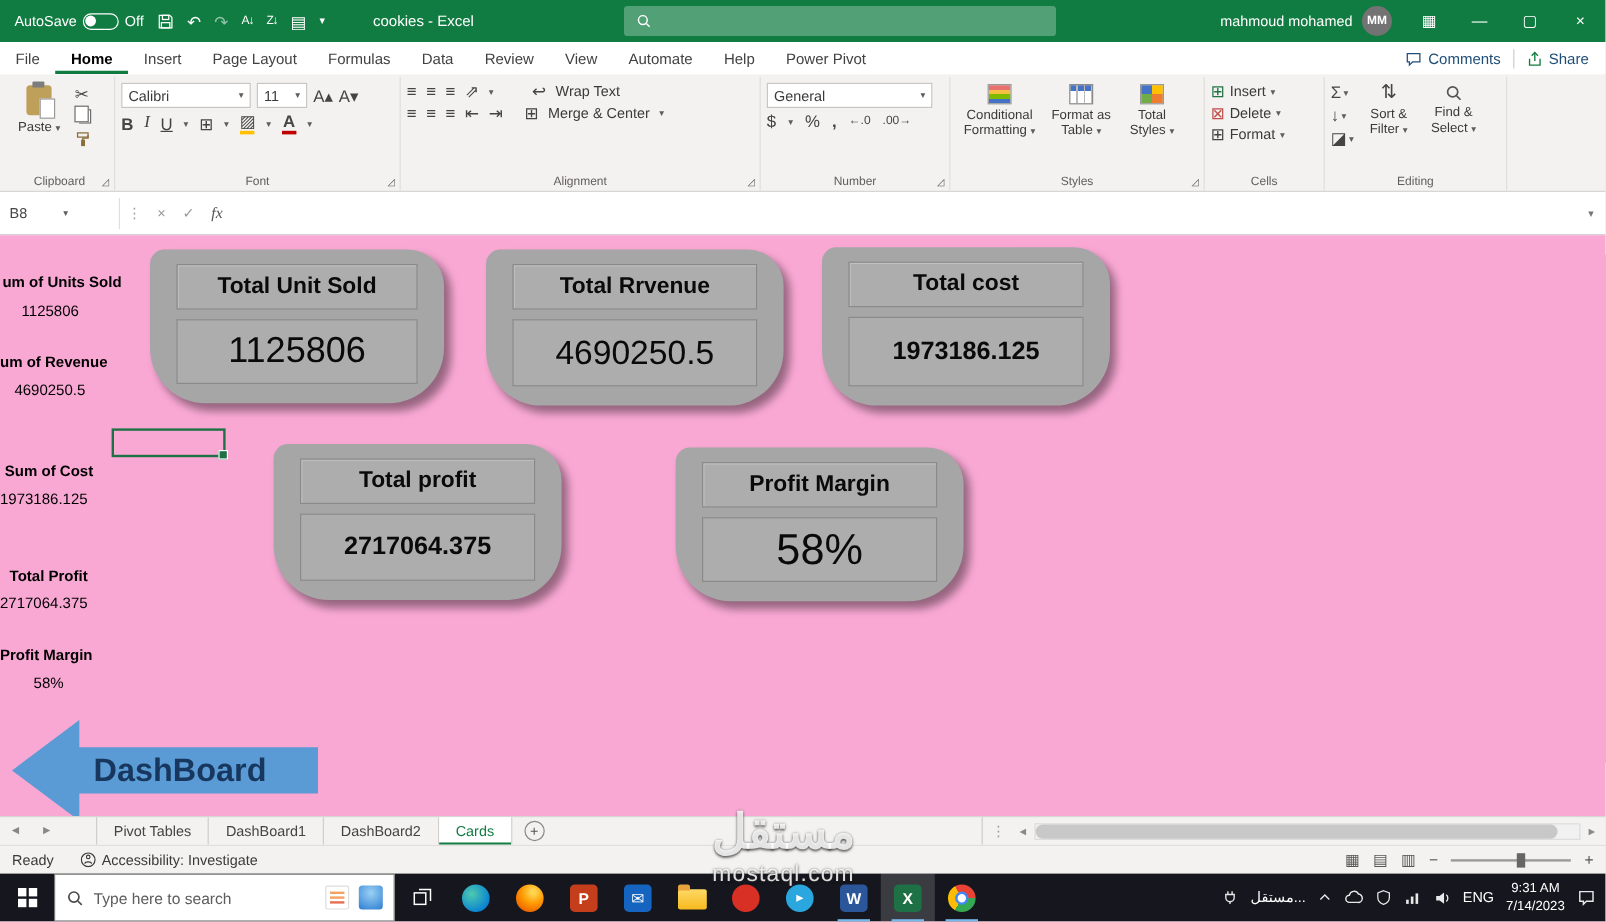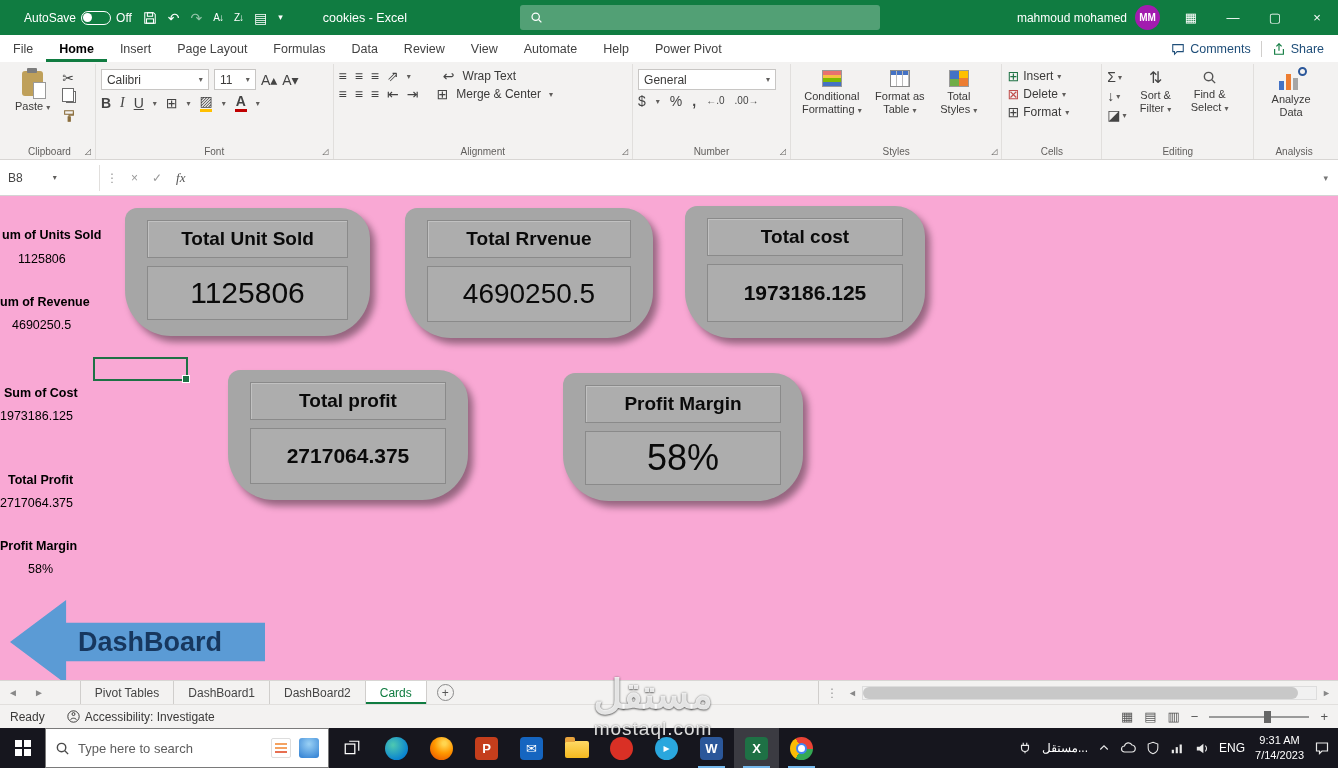"AutoSave" .tb-left { padding-left: 24px -> 12px }
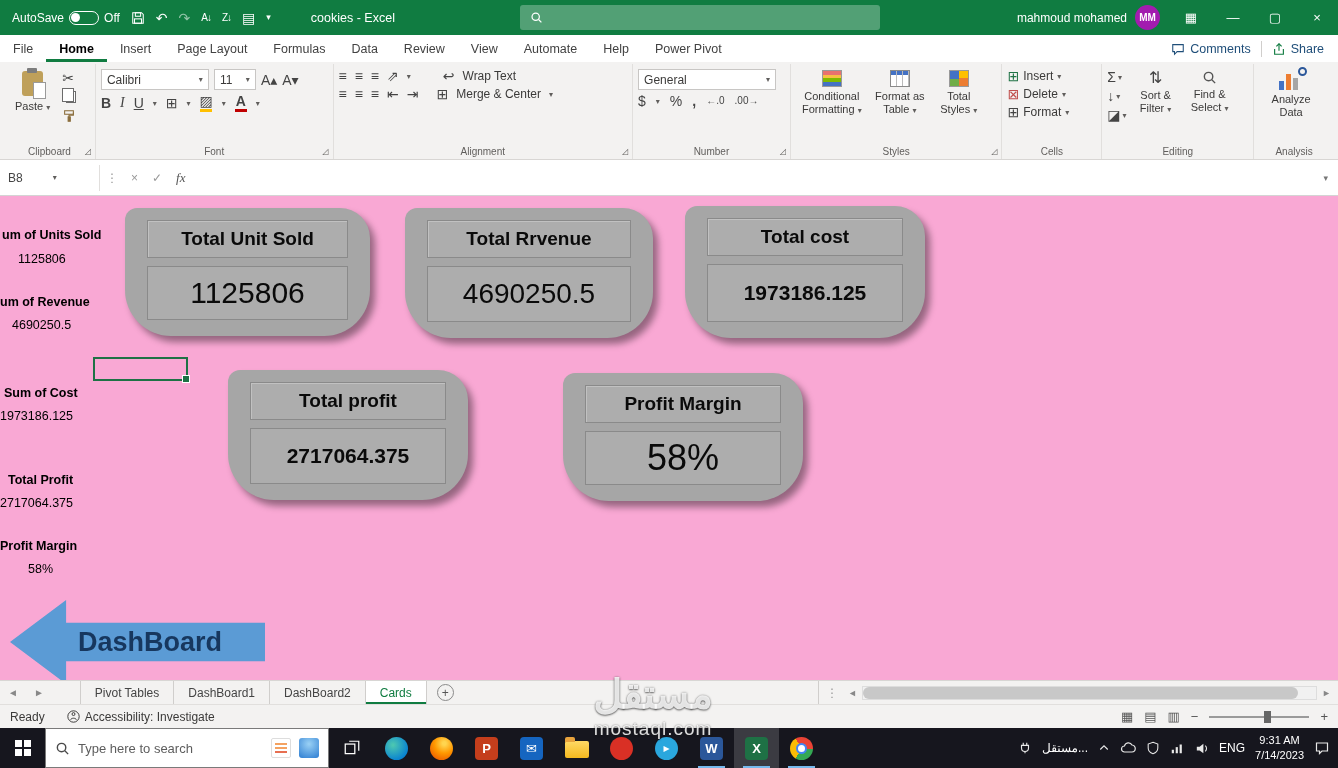"MM" .avatar { background: #a21caf -> #737373 }
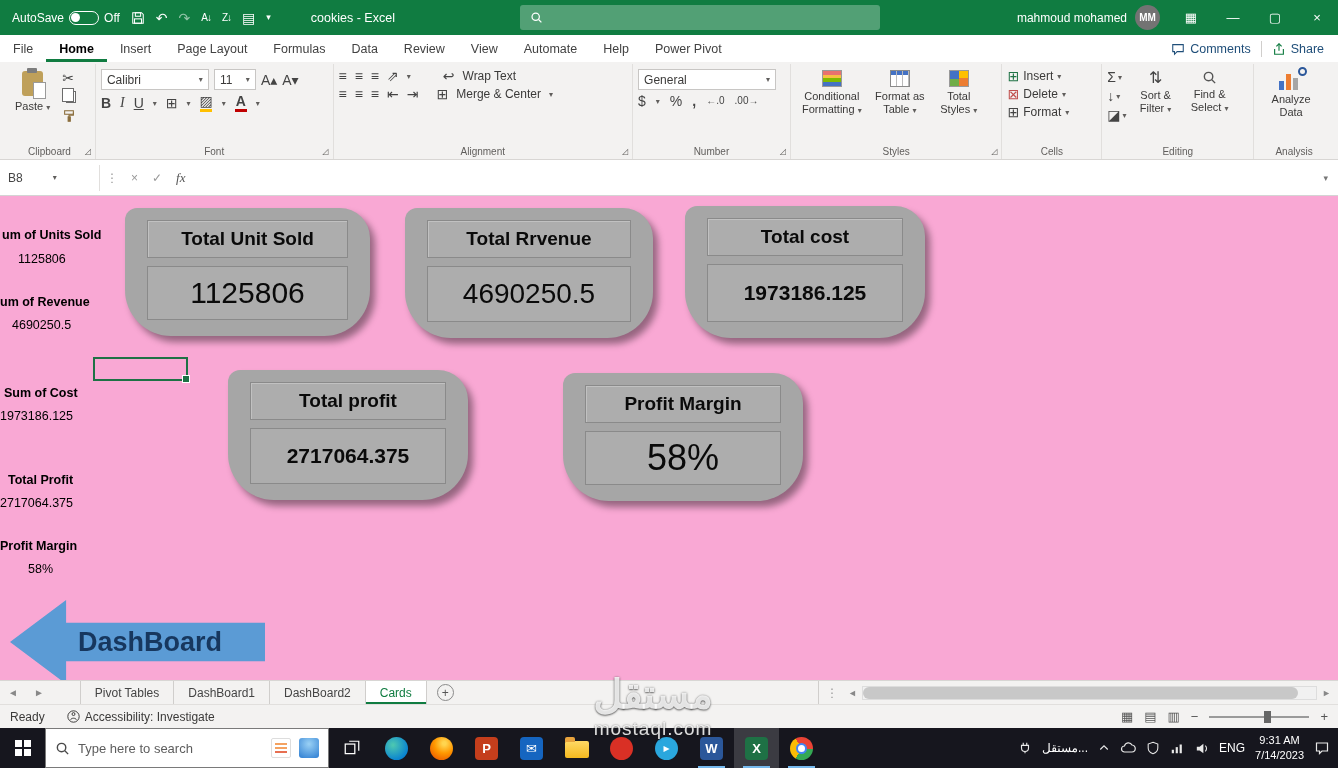"Analyze Data" div.group { html: <div> <div> <span> <i></i> <i></i> <i></i> <span></span> </span> <span><span>Analyze Data</span></span> </div> <div><span>Analysis</span></div> </div> -> none }
